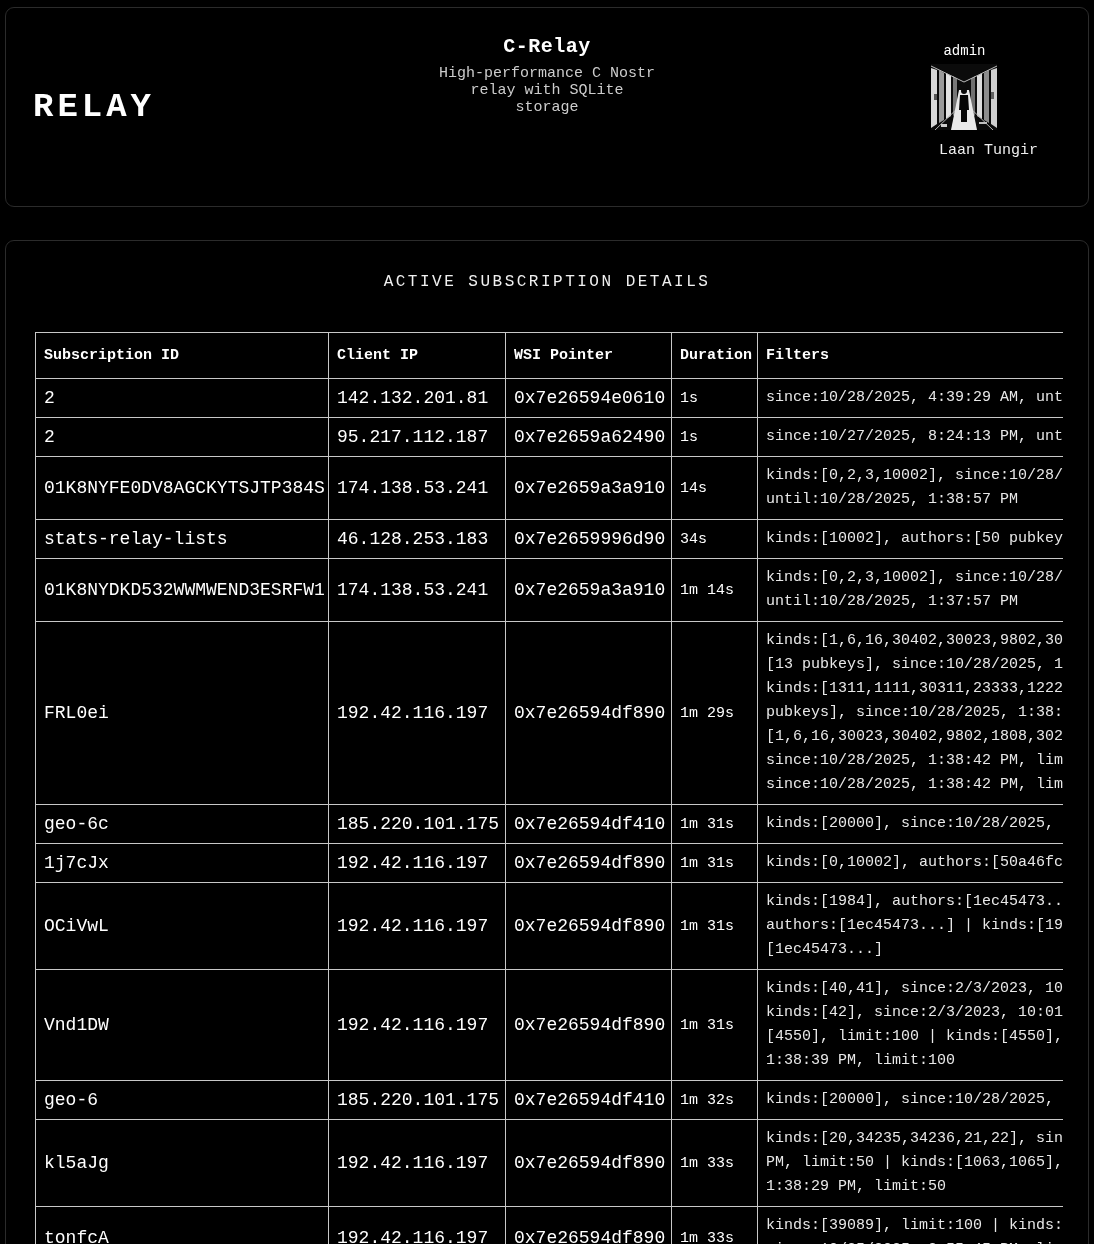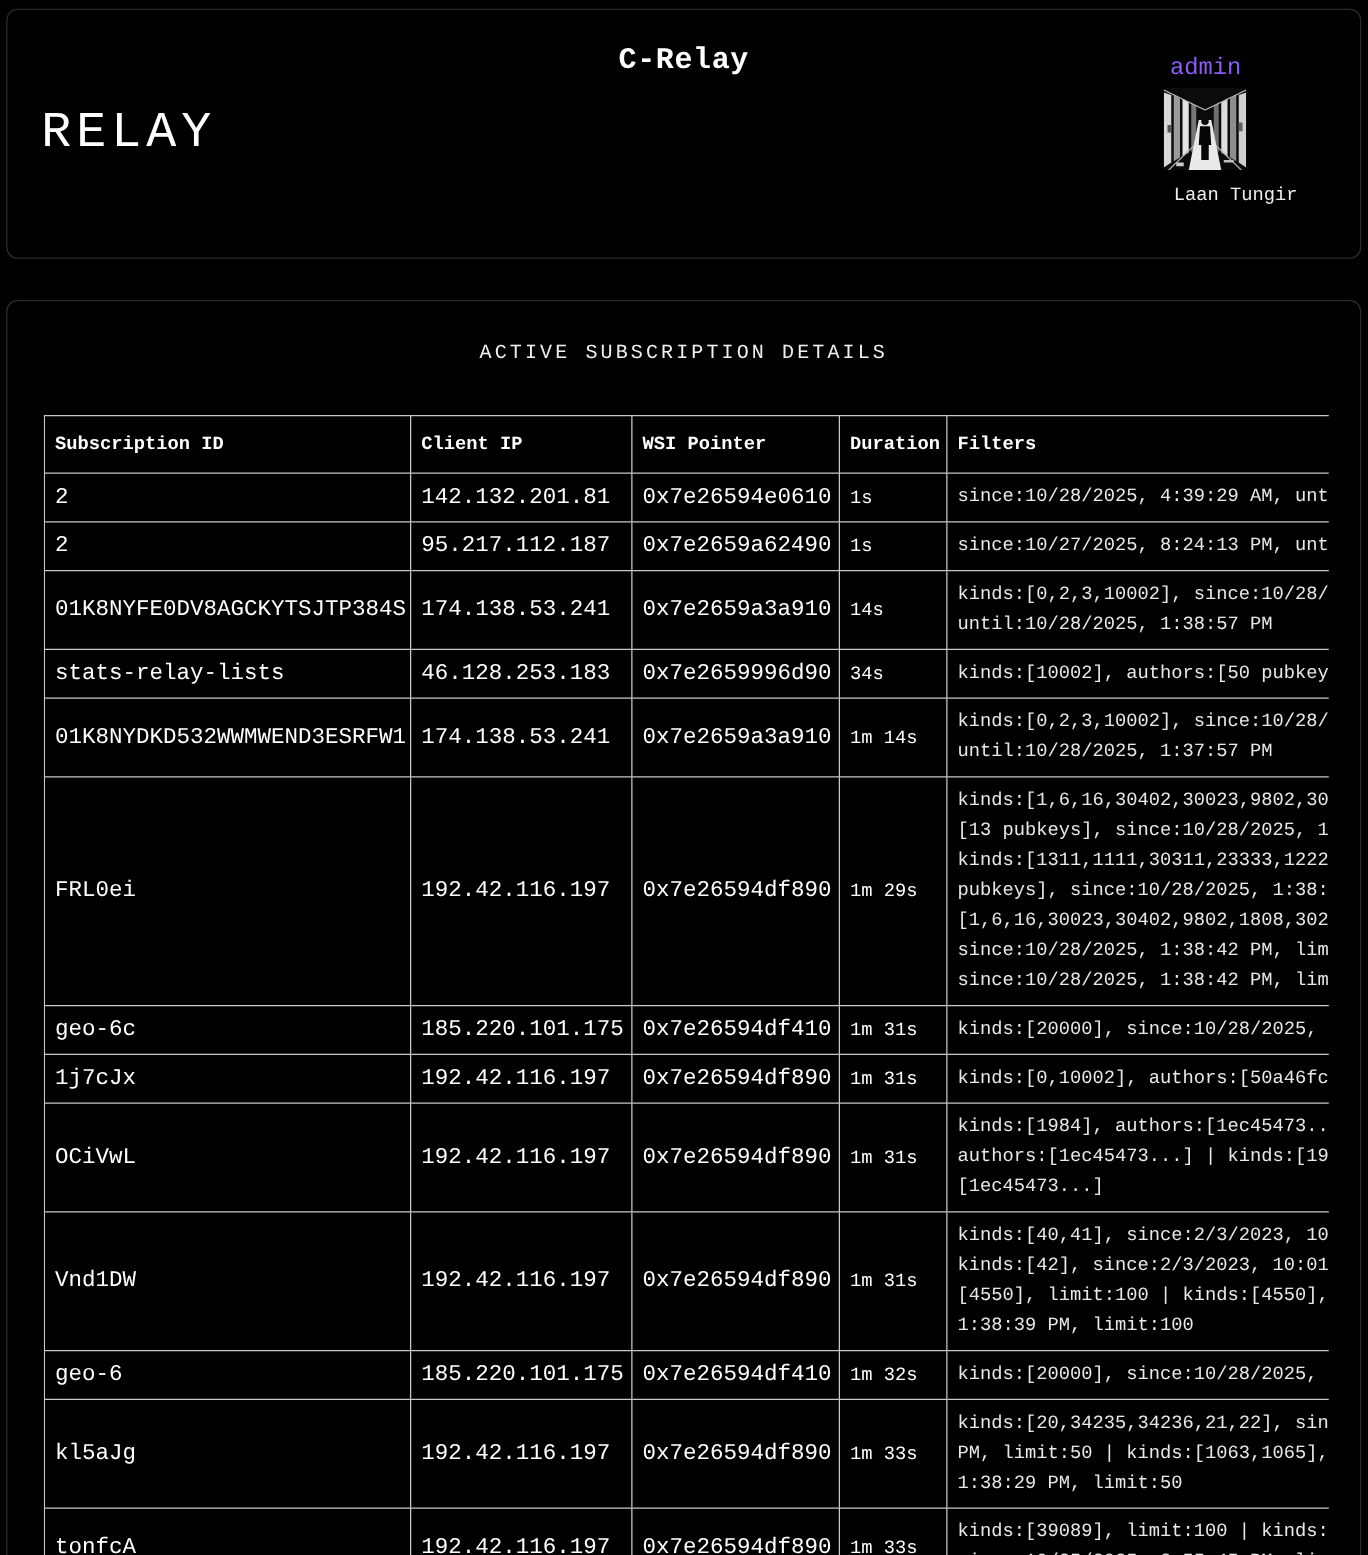"C-Relay" .relay-title { font-size: 24px -> 20px }
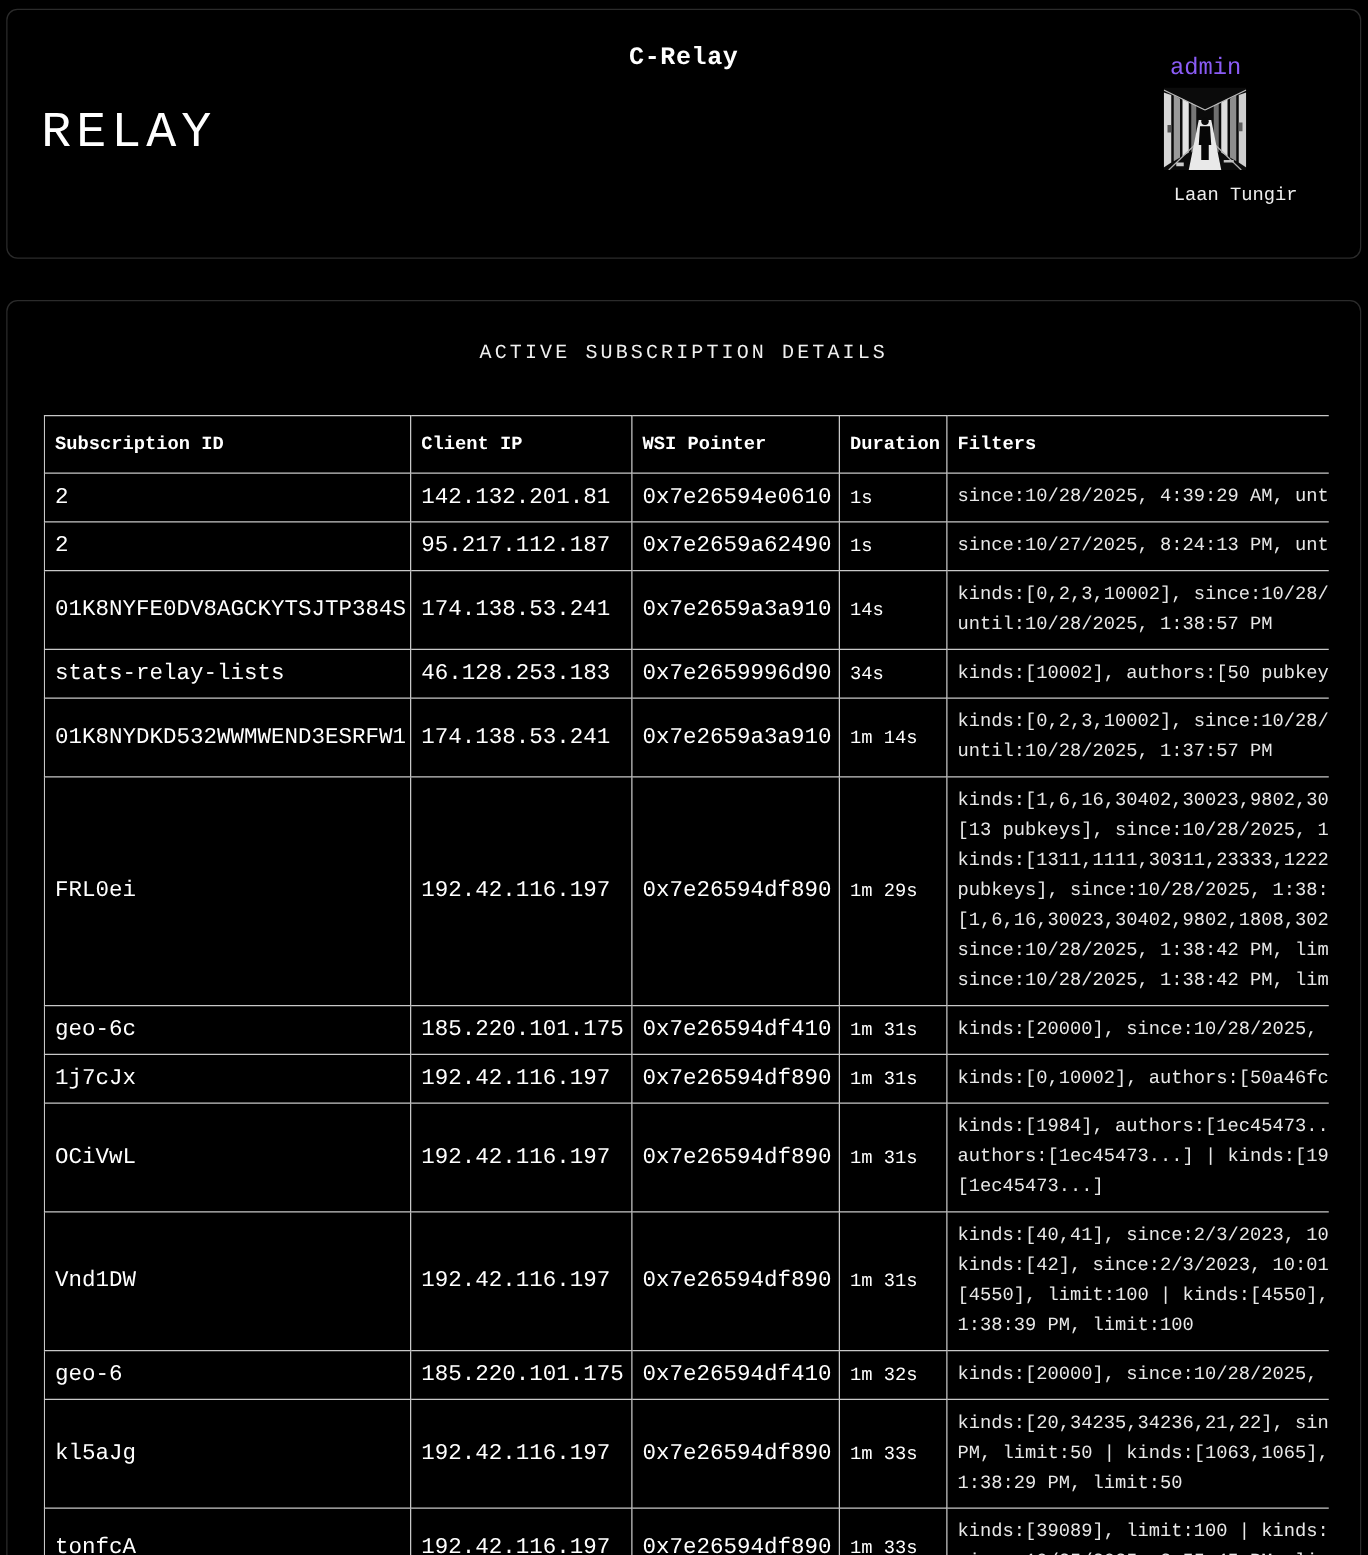"admin" .admin-label { color: #8b5cf6 -> #ffffff; font-size: 19px -> 14px }
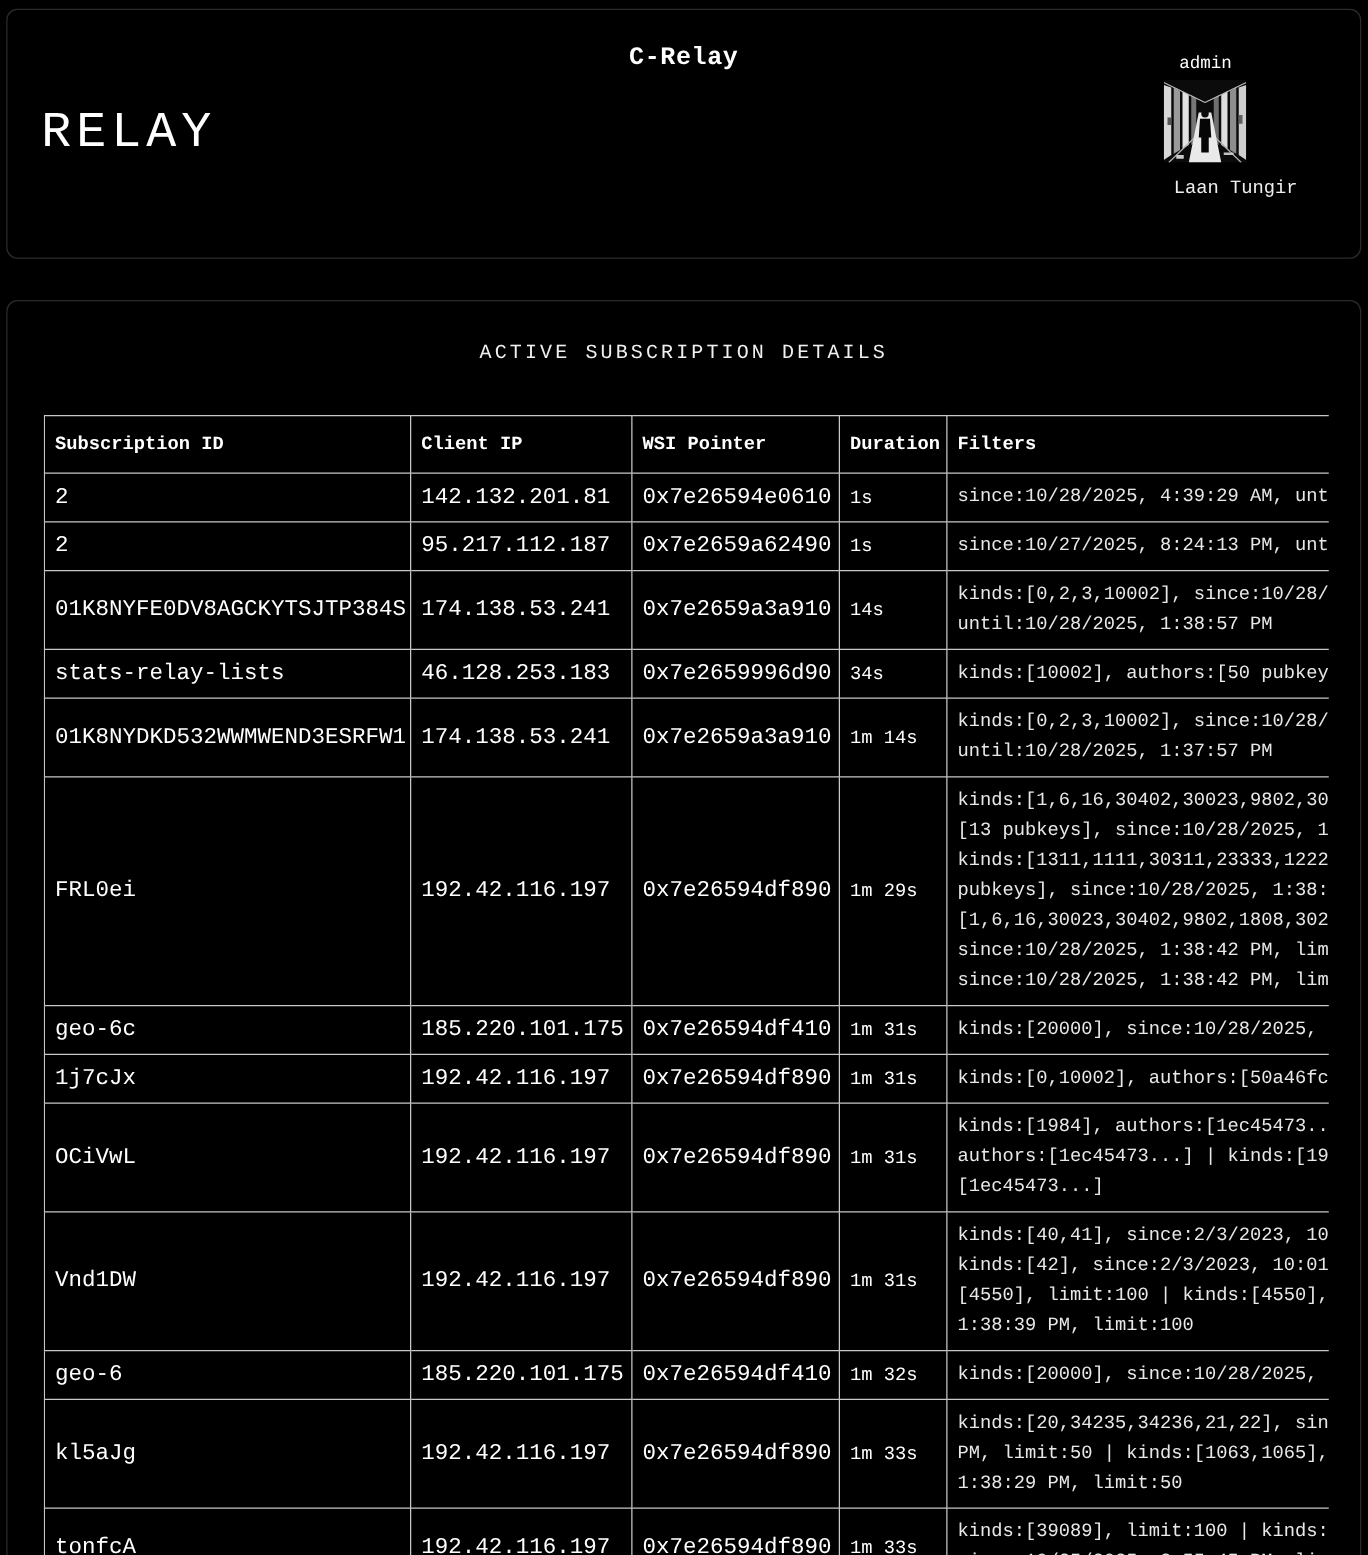"High-performance C Nostr" div.relay-subtitle { html: none -> <div> <div>High-performance C Nostr</div> <div>relay with SQLite</div> <div>storage</div> </div> }
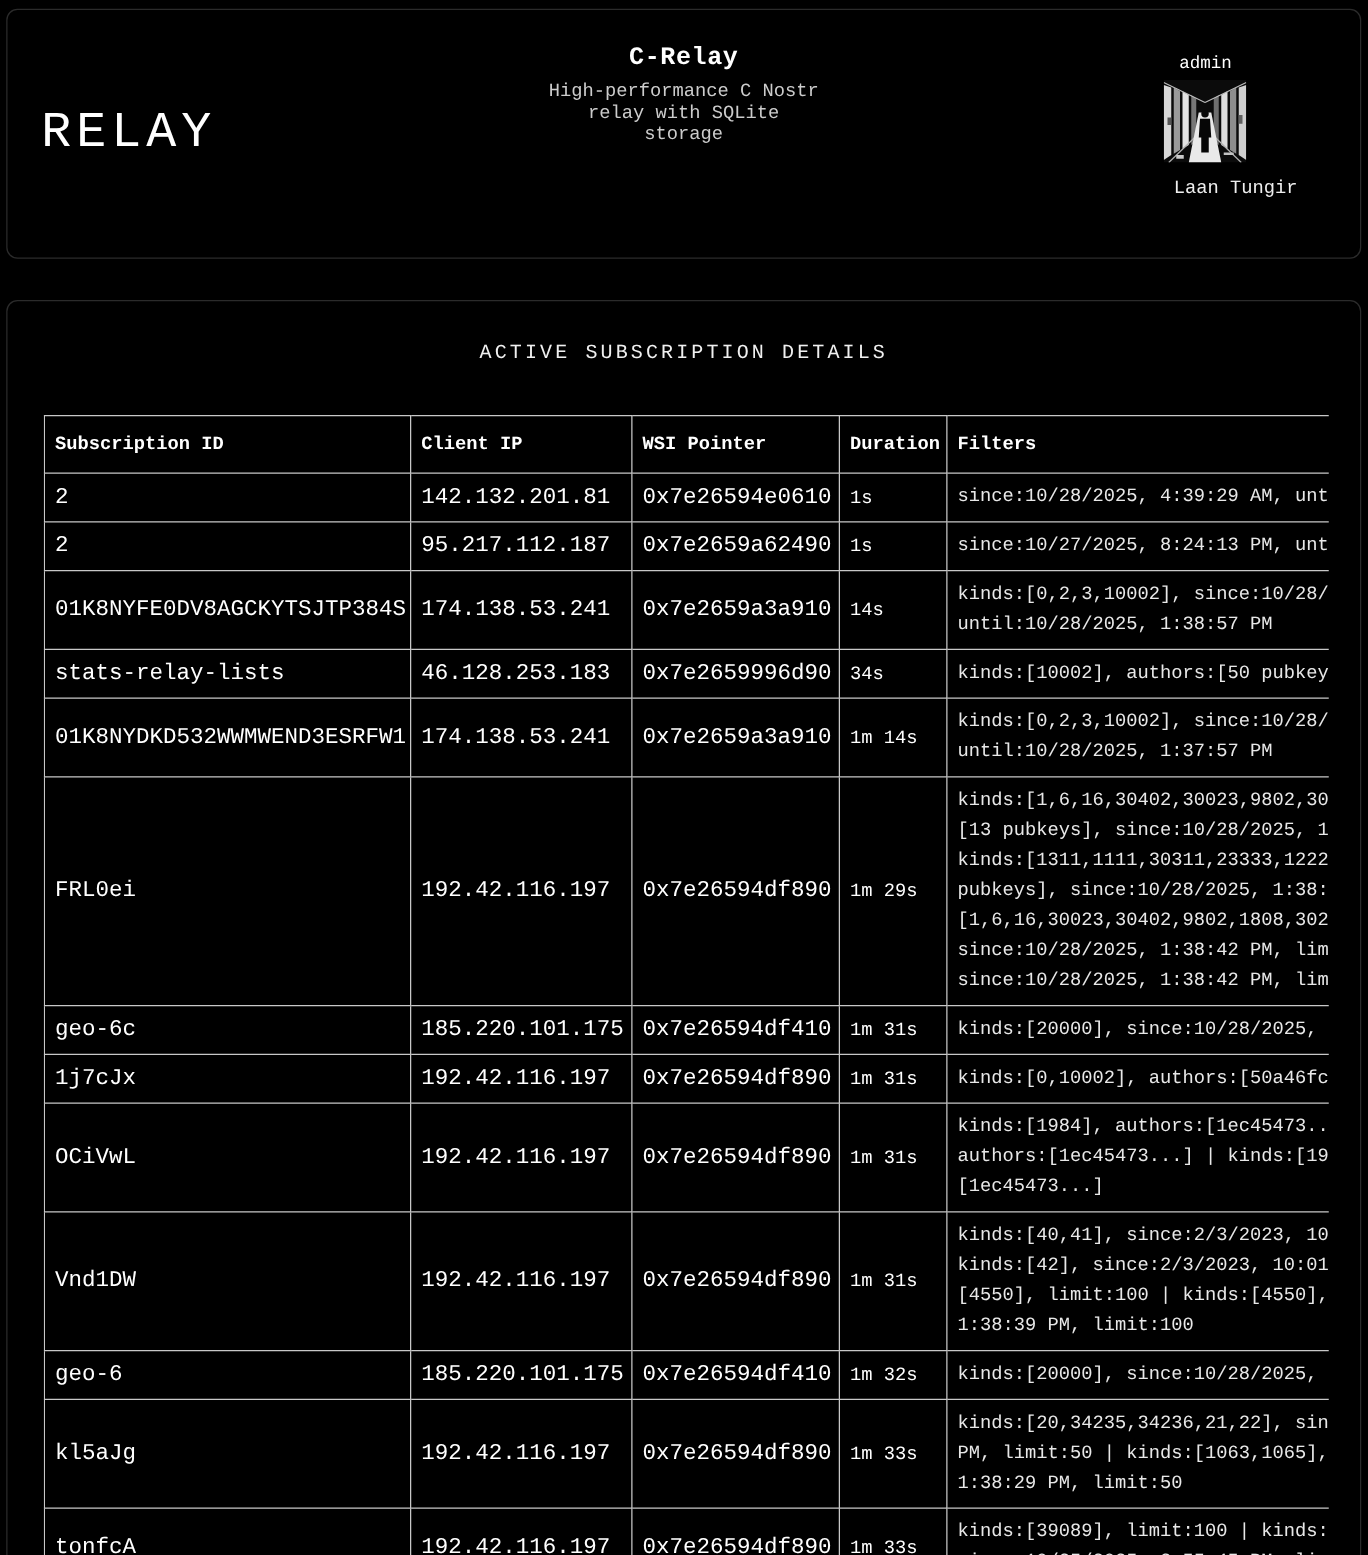"RELAY" .brand { font-size: 40px -> 34px; font-weight: normal -> bold }
